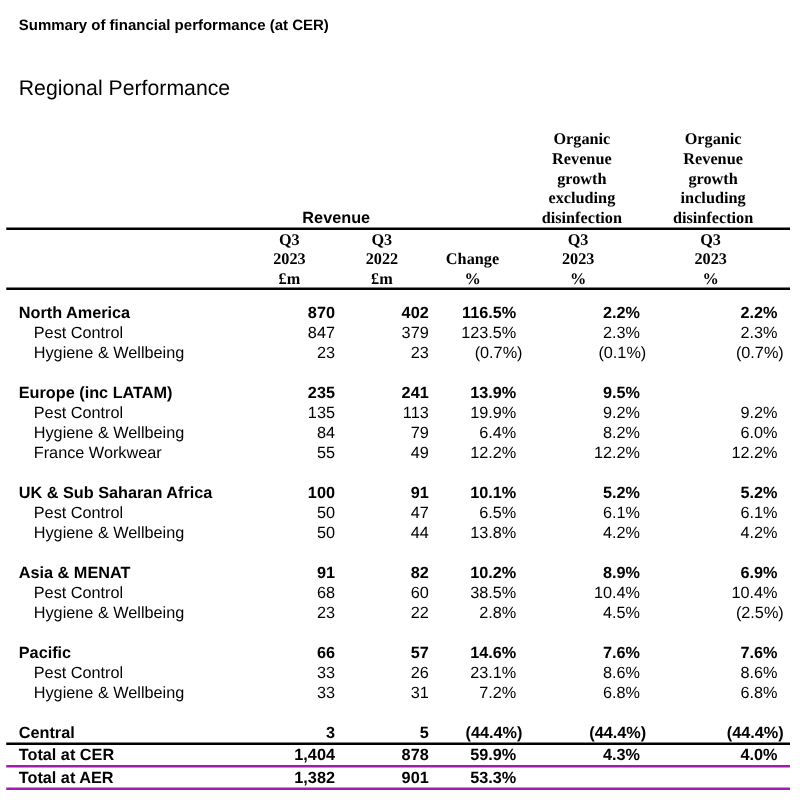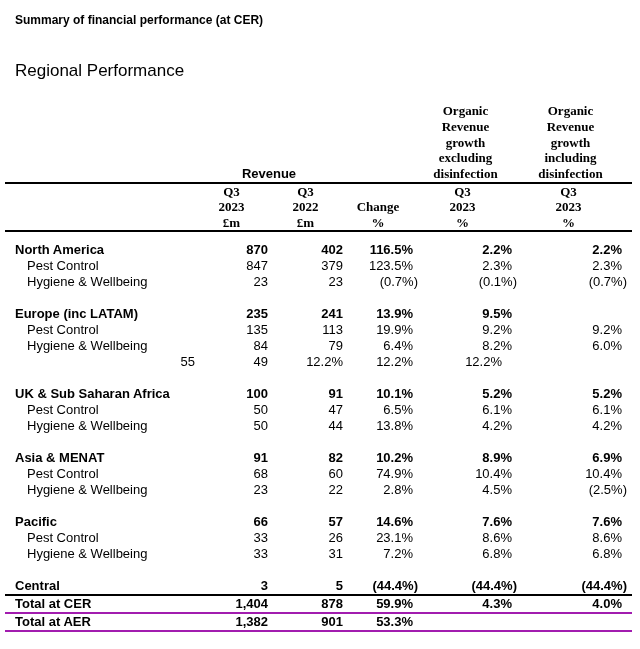"France Workwear" div.cell { html: none -> <div>France Workwear</div> }
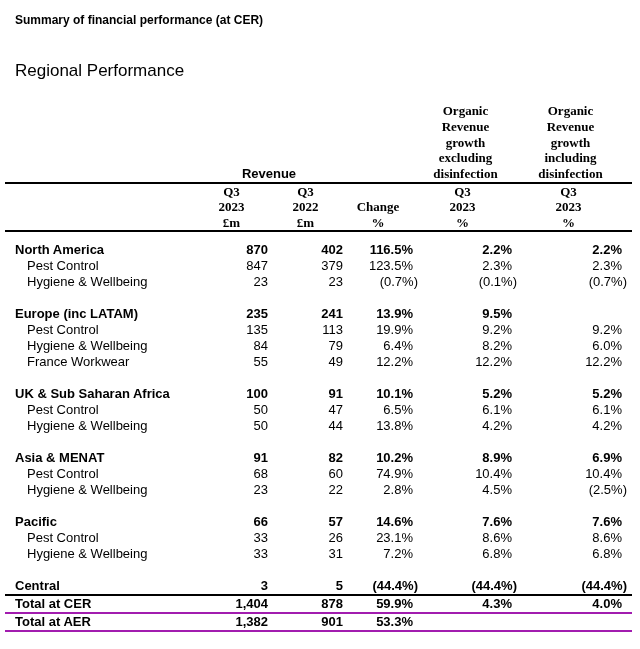"74.9%" div.cell { text: 74.9% -> 38.5% }
